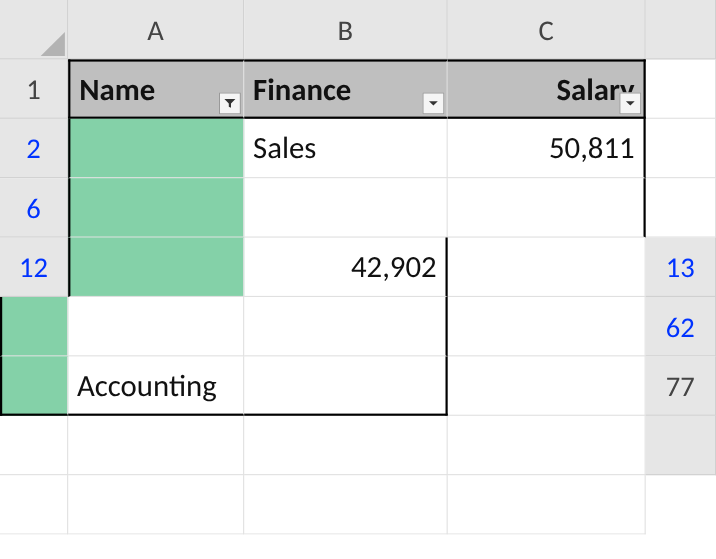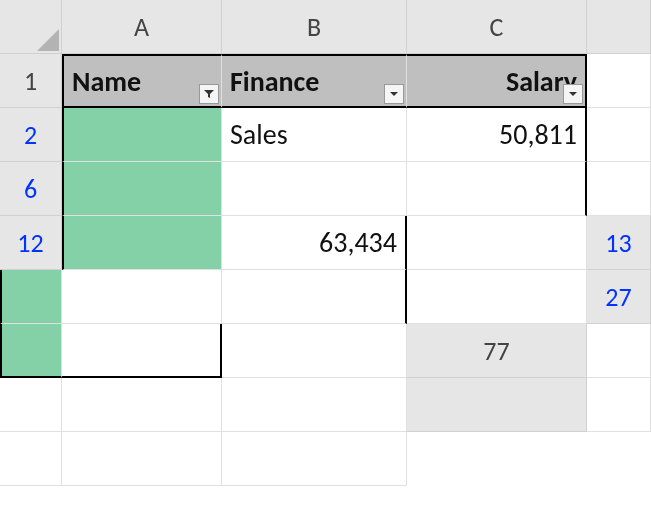"63,434" div.cell { text: 63,434 -> 42,902 }
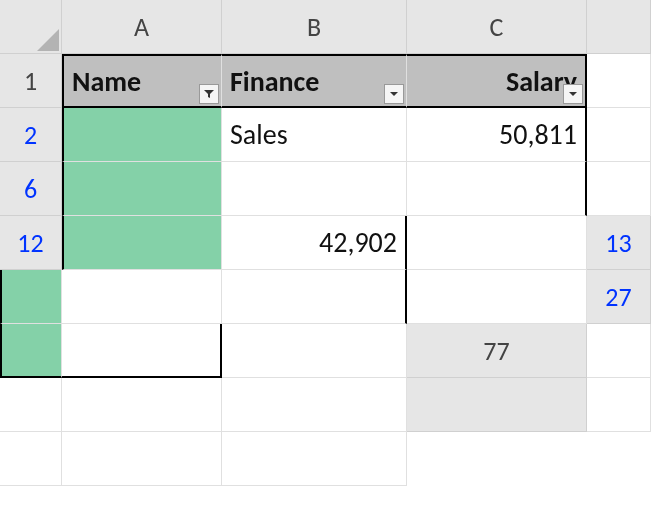"27" div.rowhead { text: 27 -> 62 }
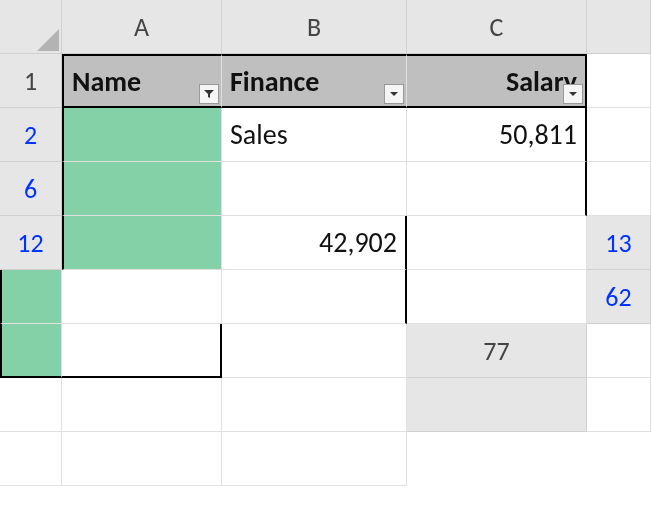"Accounting" div.cell { html: none -> <div>Accounting</div> }
